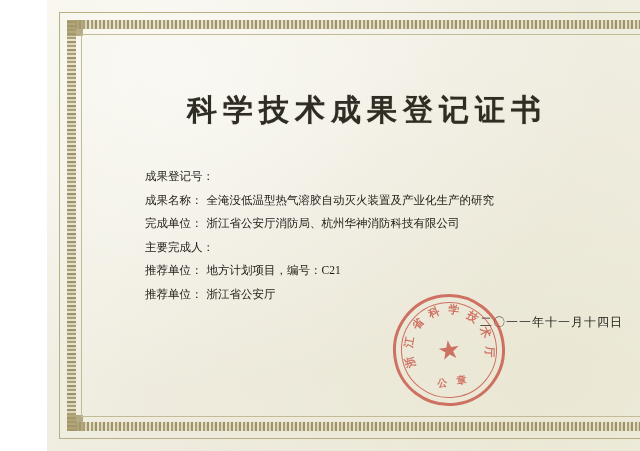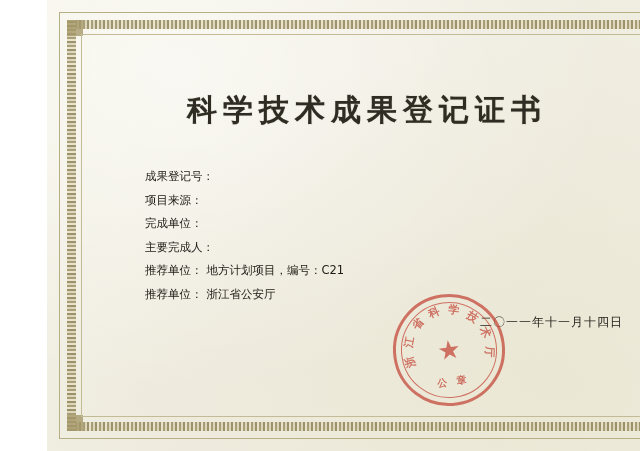"成果登记号：" .field-row { font-family: none -> Liberation Serif, serif }
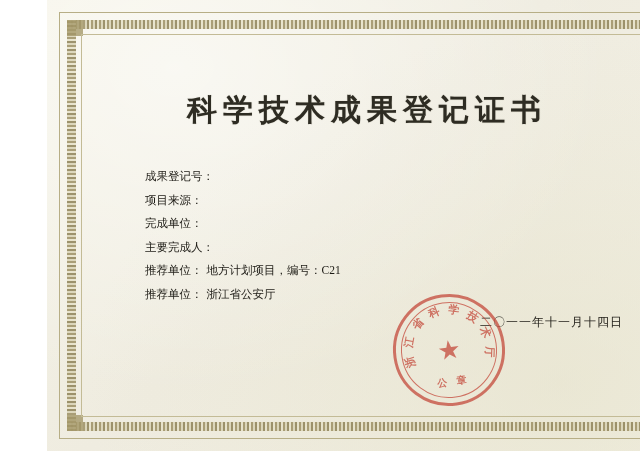"项目来源：" span.field-label { text: 项目来源 -> 成果名称 }
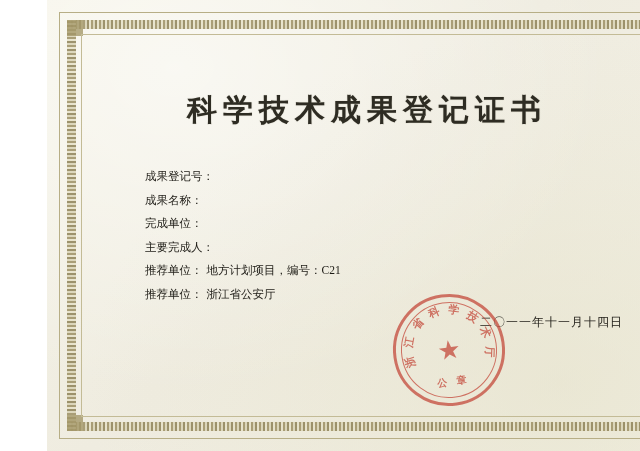"全淹没低温型热气溶胶自动灭火装置及产业化生产的研究" span.field-value { html: none -> <span>全淹没低温型热气溶胶自动灭火装置及产业化生产的研究</span> }
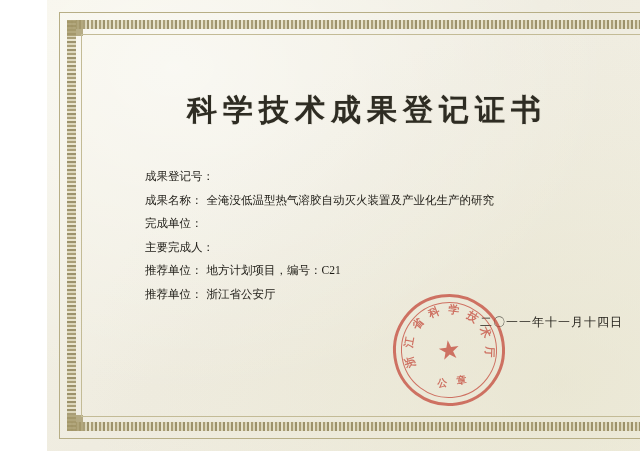"浙江省公安厅消防局、杭州华神消防科技有限公司" span.field-value { html: none -> <span>浙江省公安厅消防局、杭州华神消防科技有限公司</span> }
